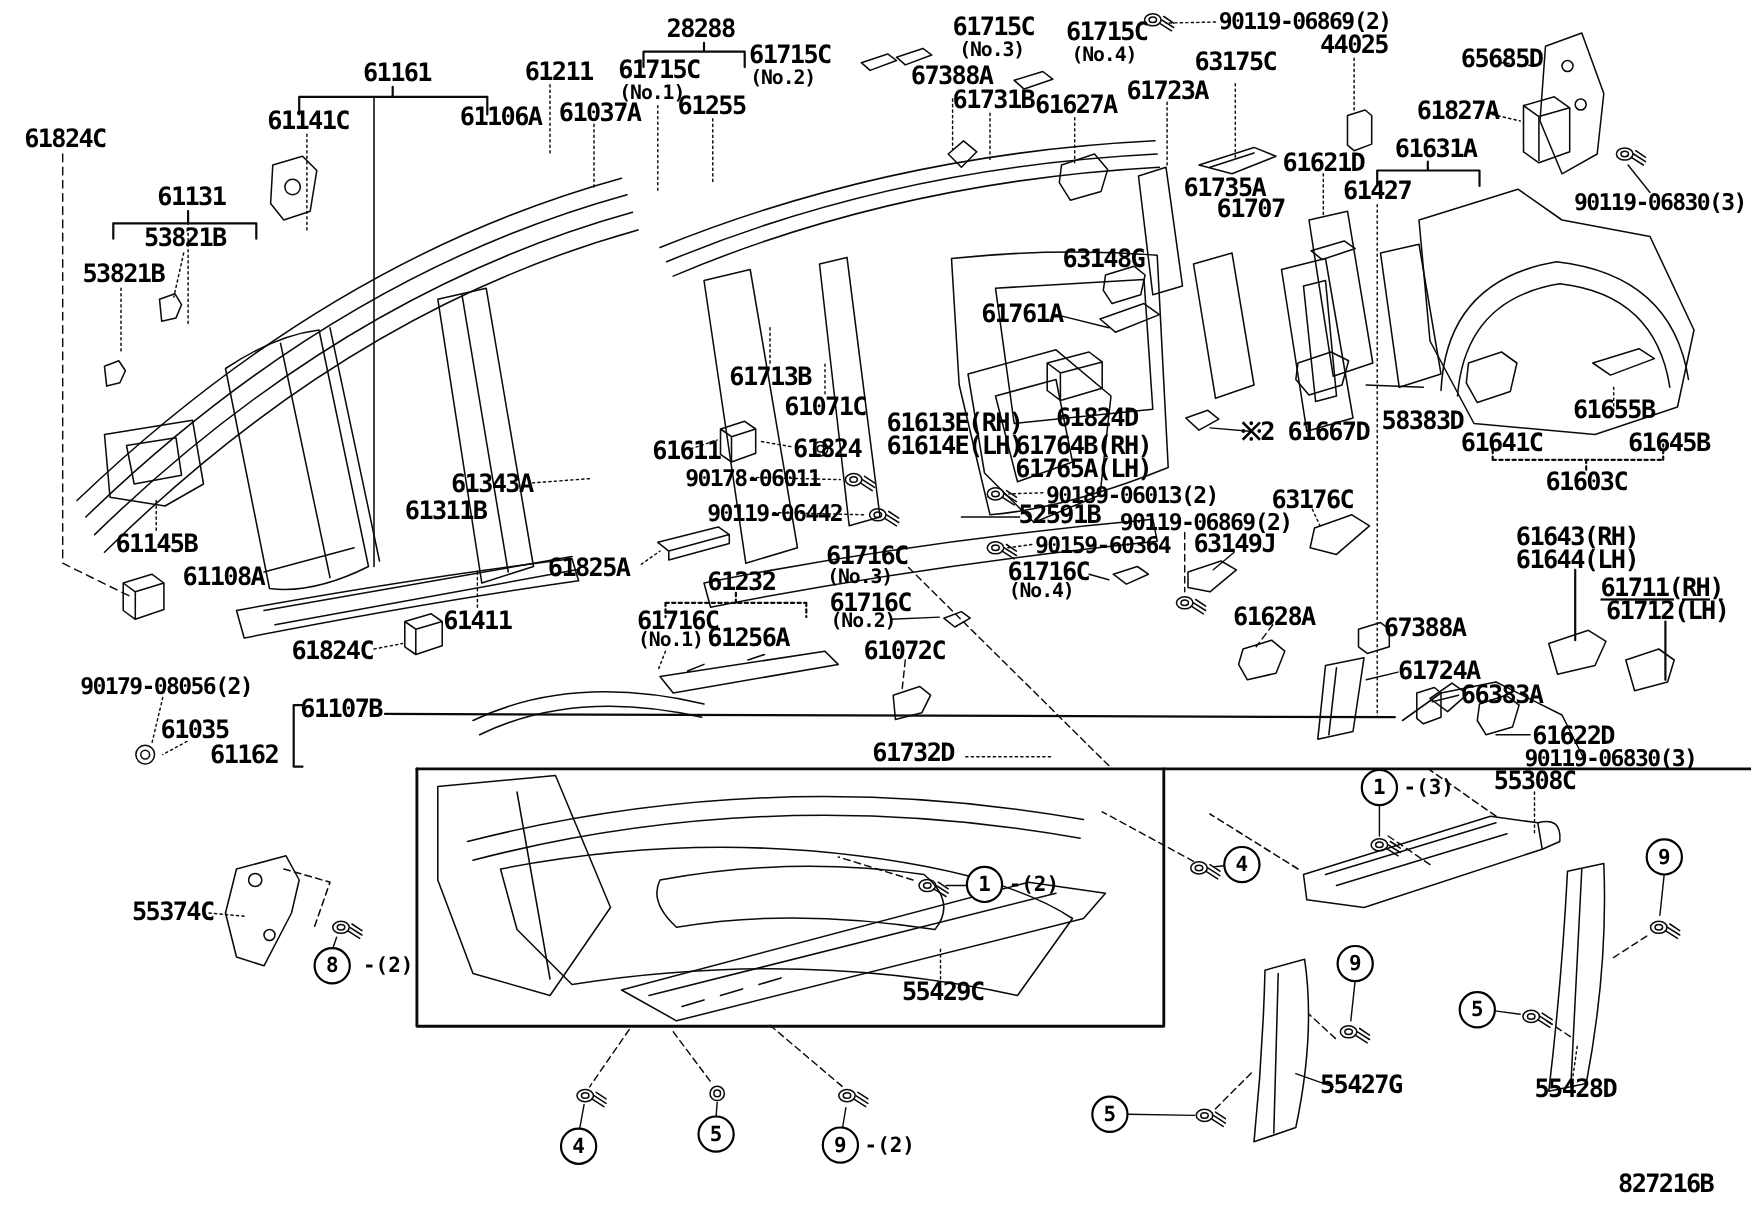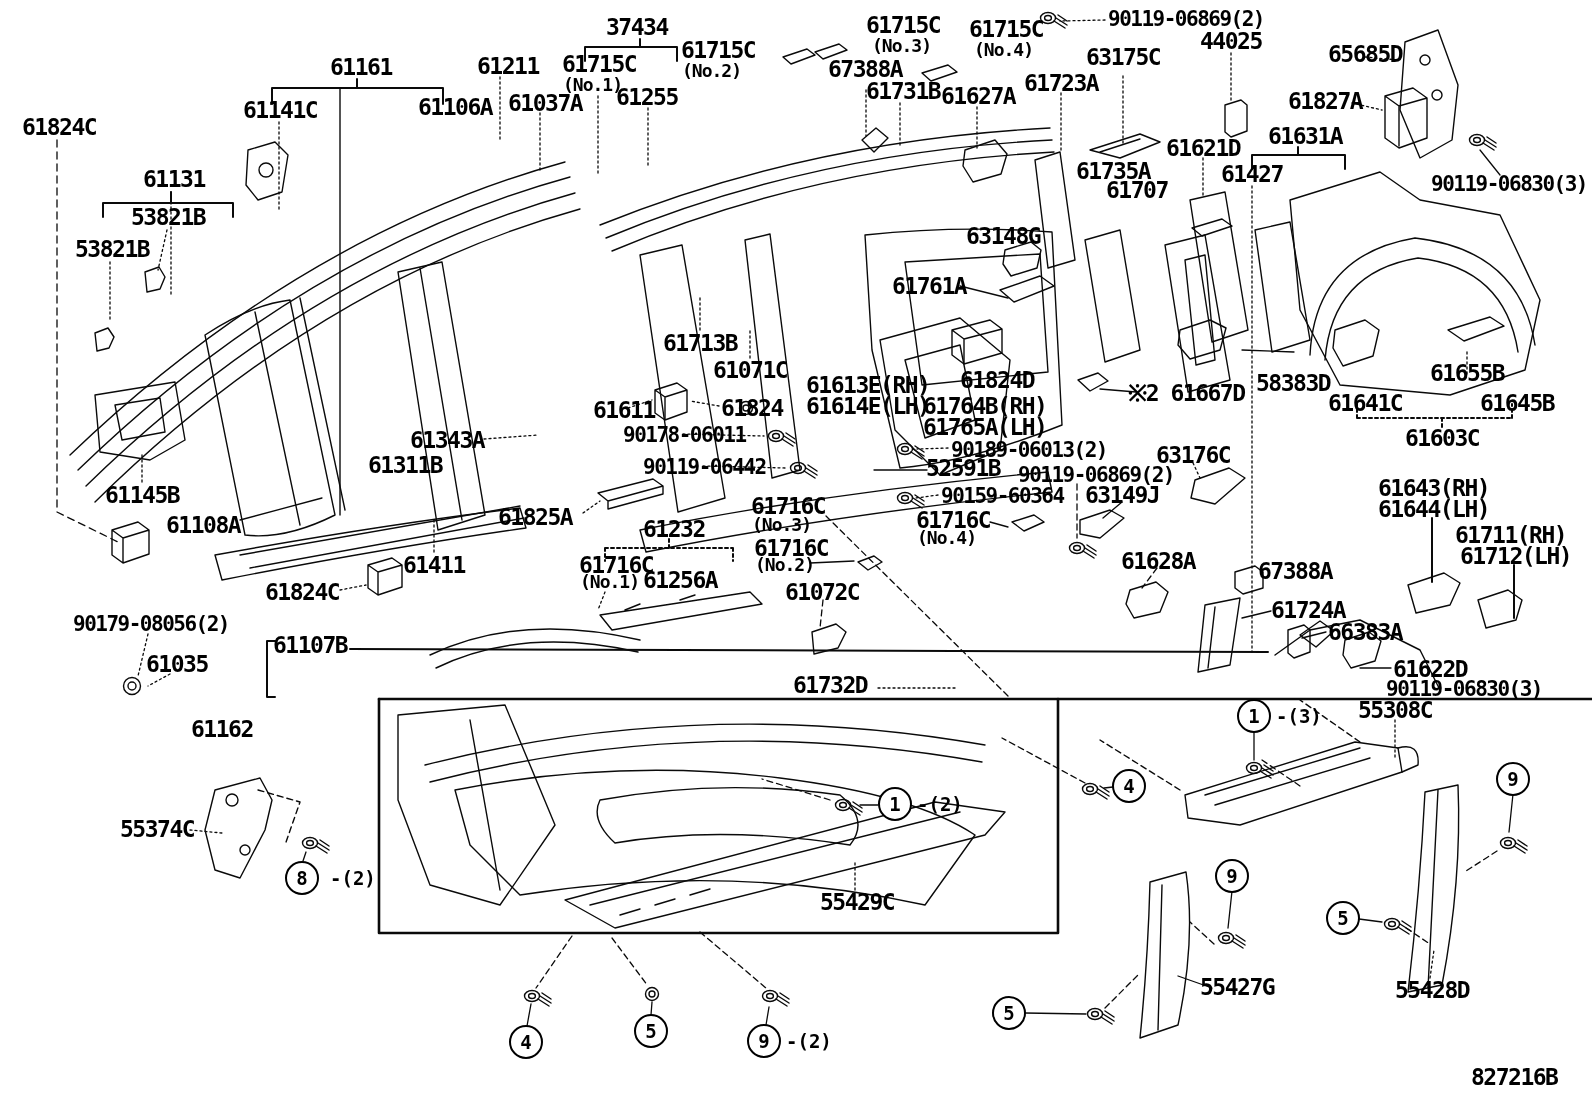"37434" div.plabel { text: 37434 -> 28288 }
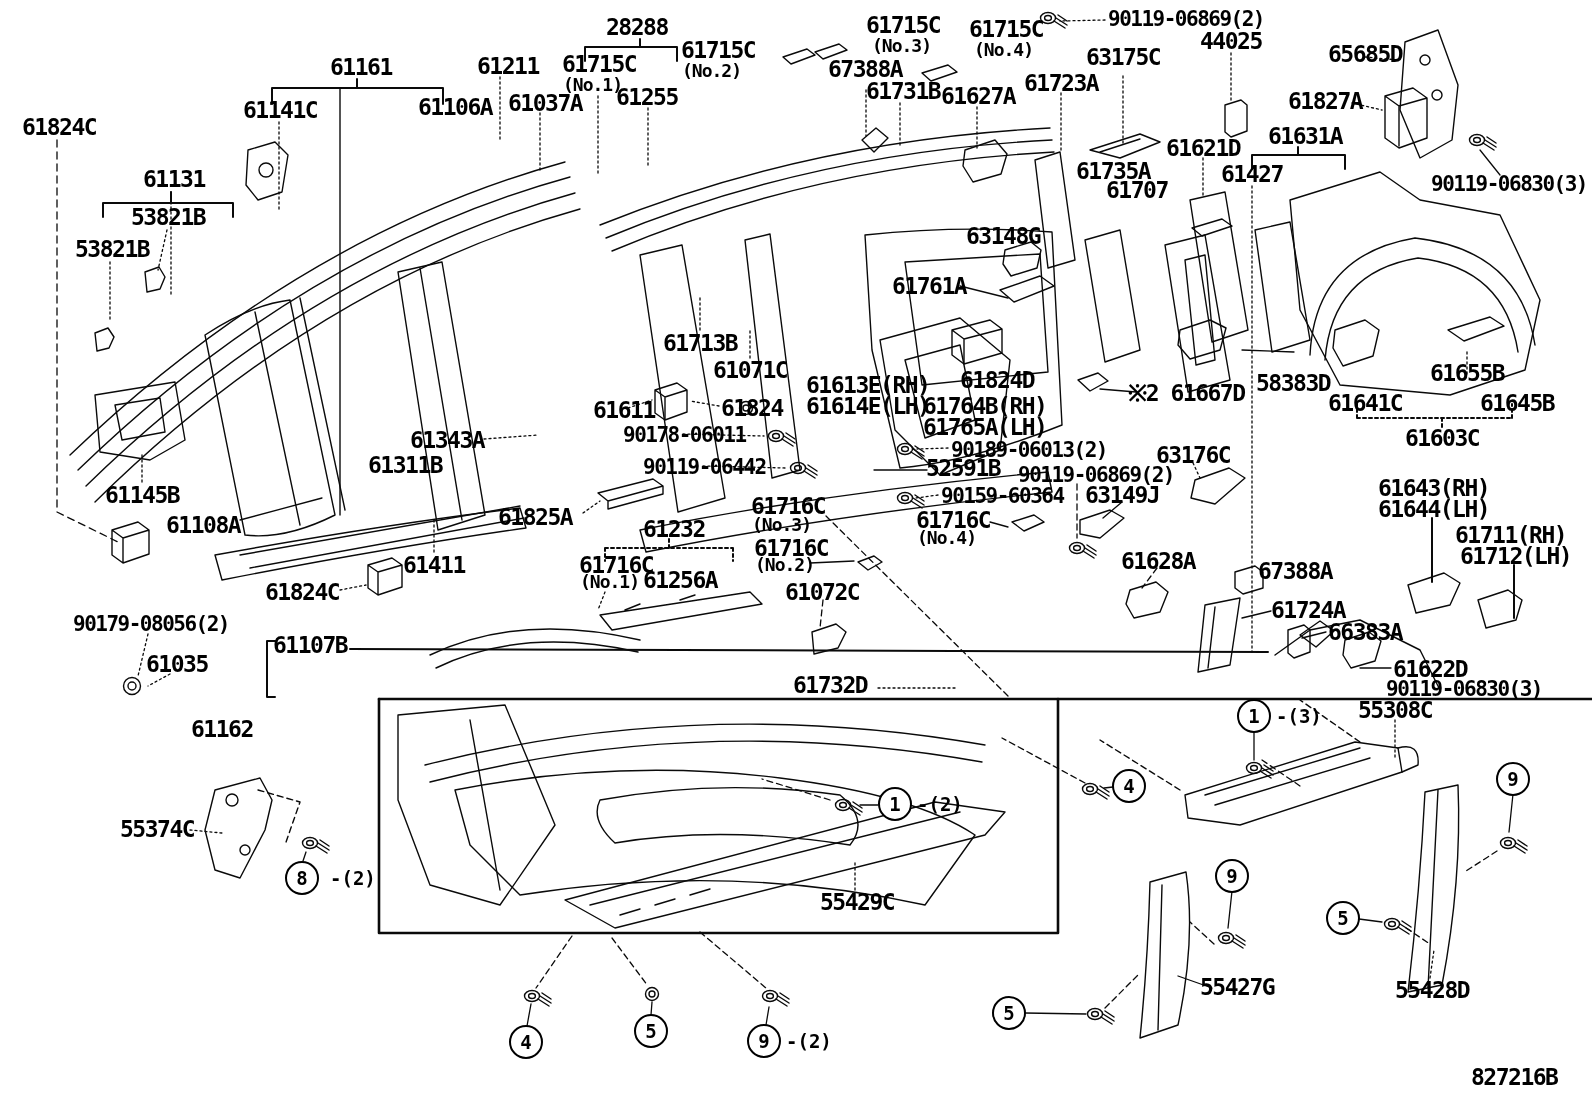"61711(RH)" div.plabel { text-decoration: none -> underline }
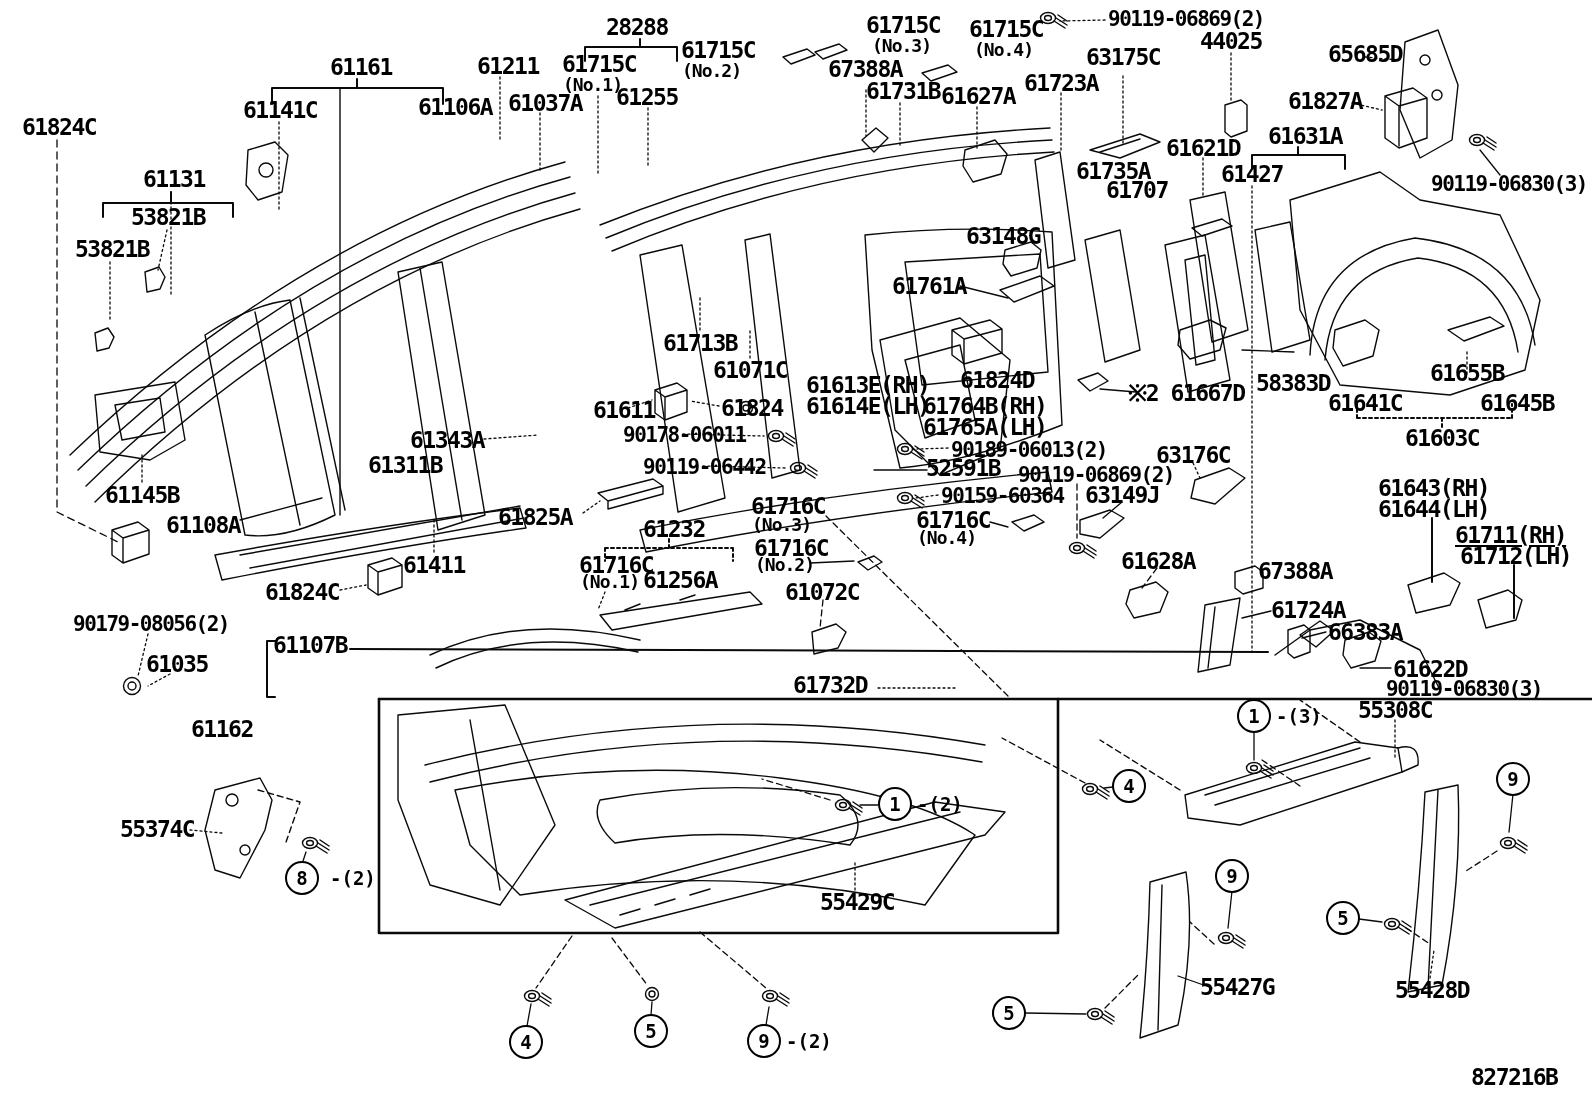"61162" div.plabel { margin-top: 42px -> none }
